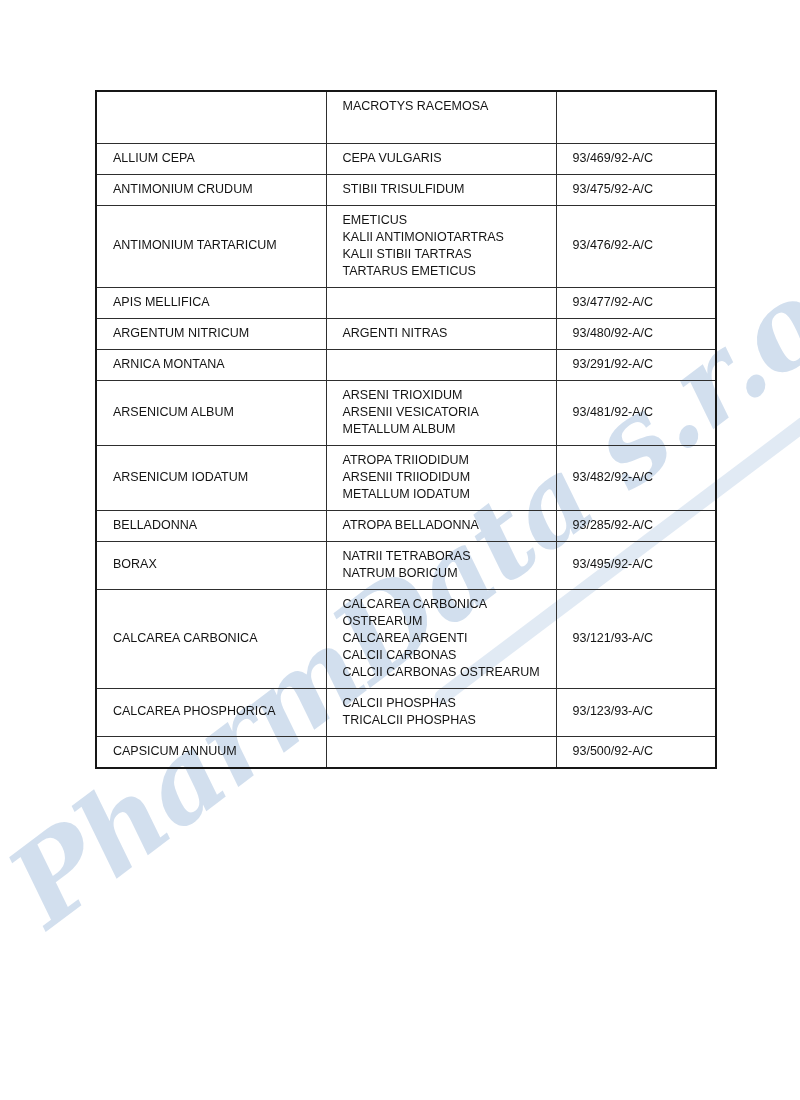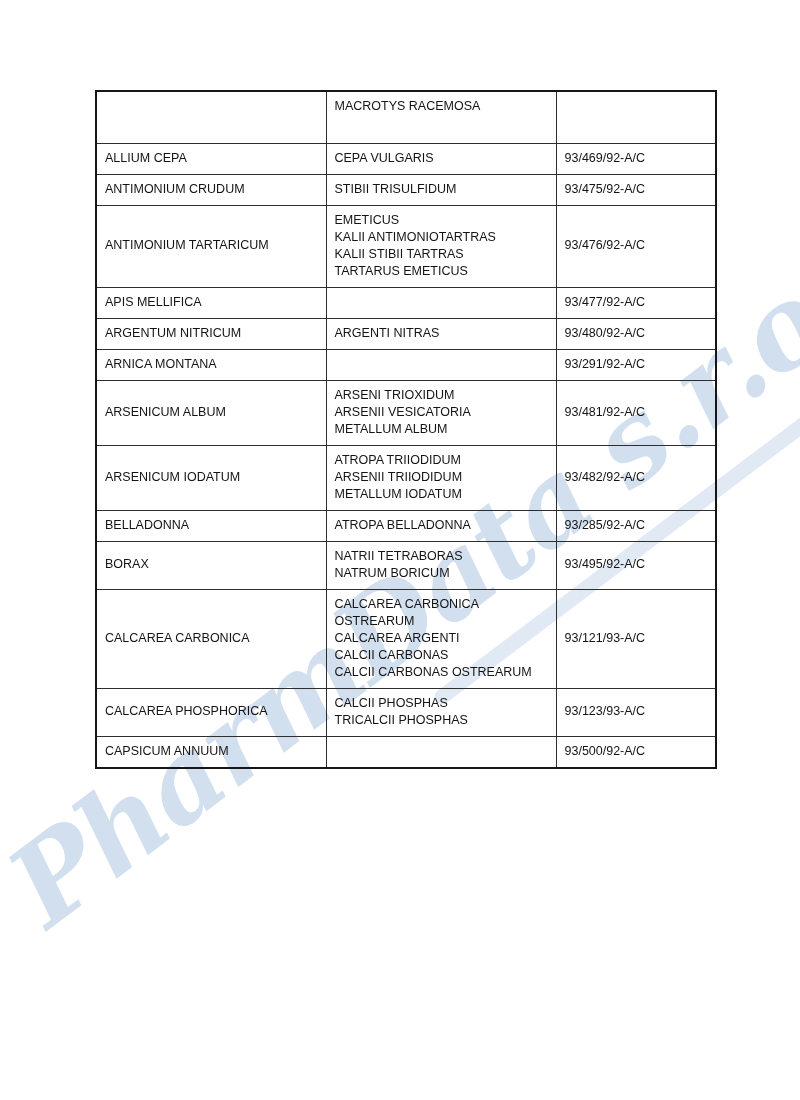"MACROTYS RACEMOSA" .remedy-table td { padding: 6px 7px 7px 8px -> 6px 7px 7px 16px }
